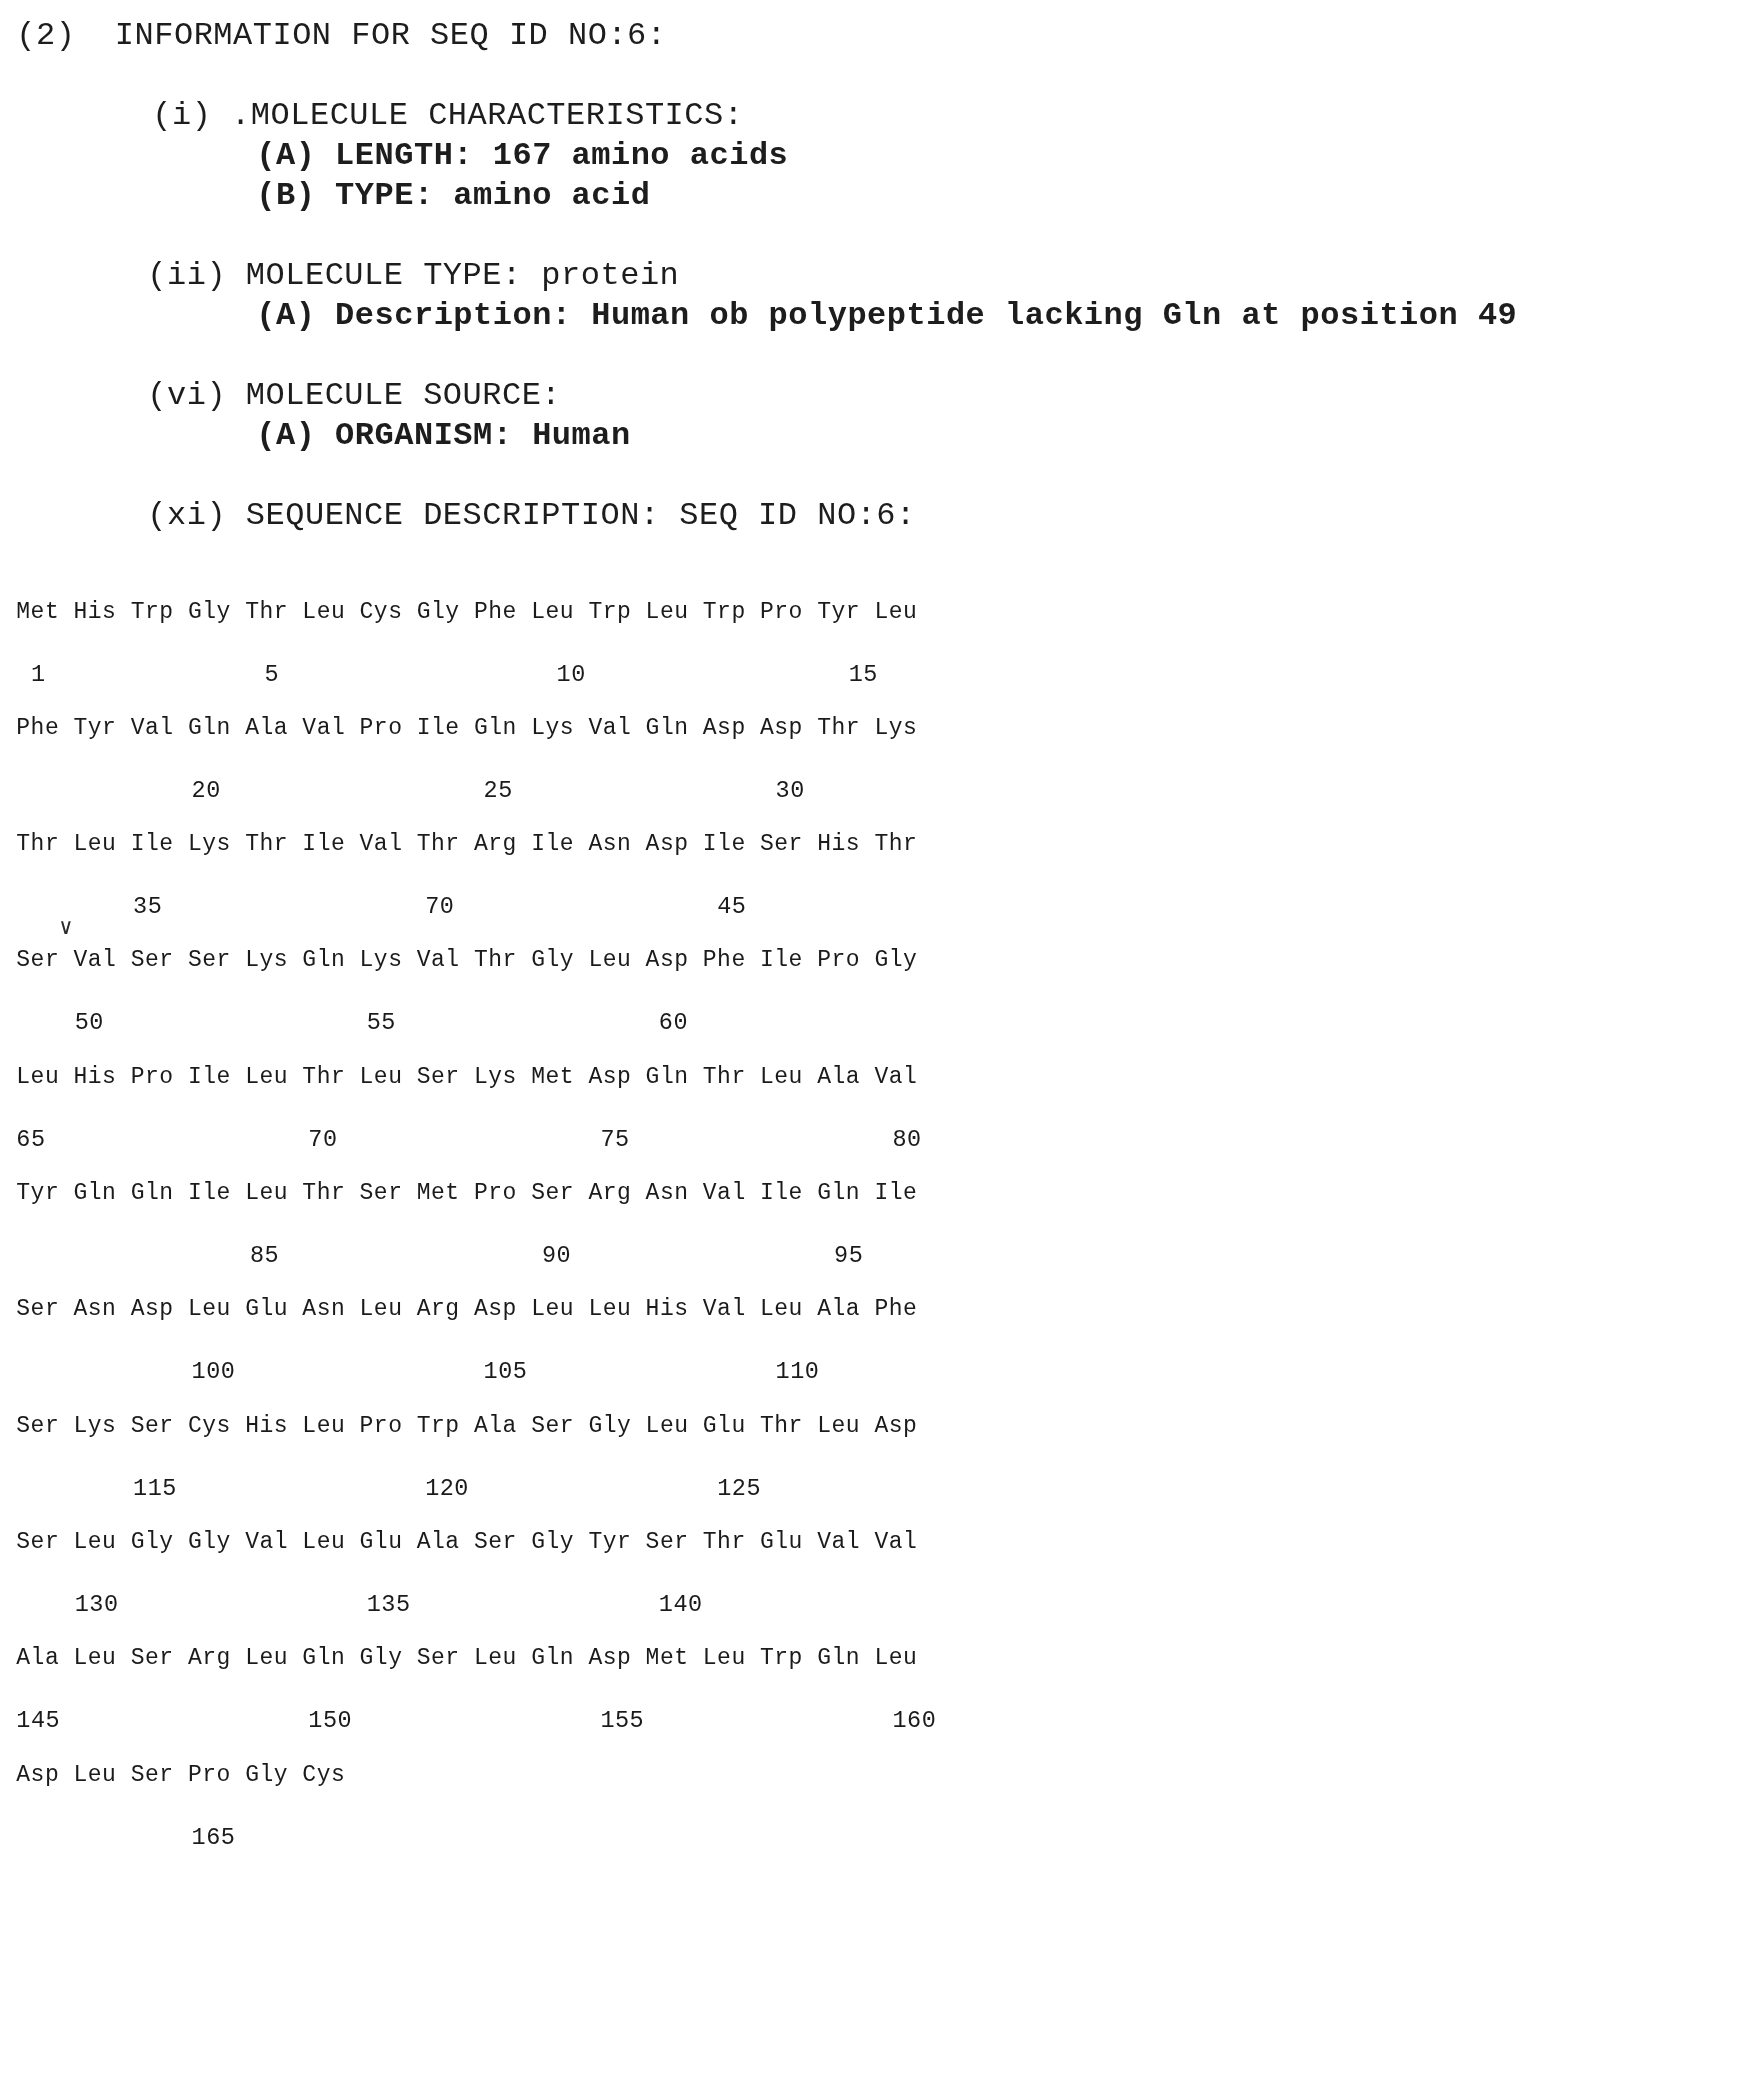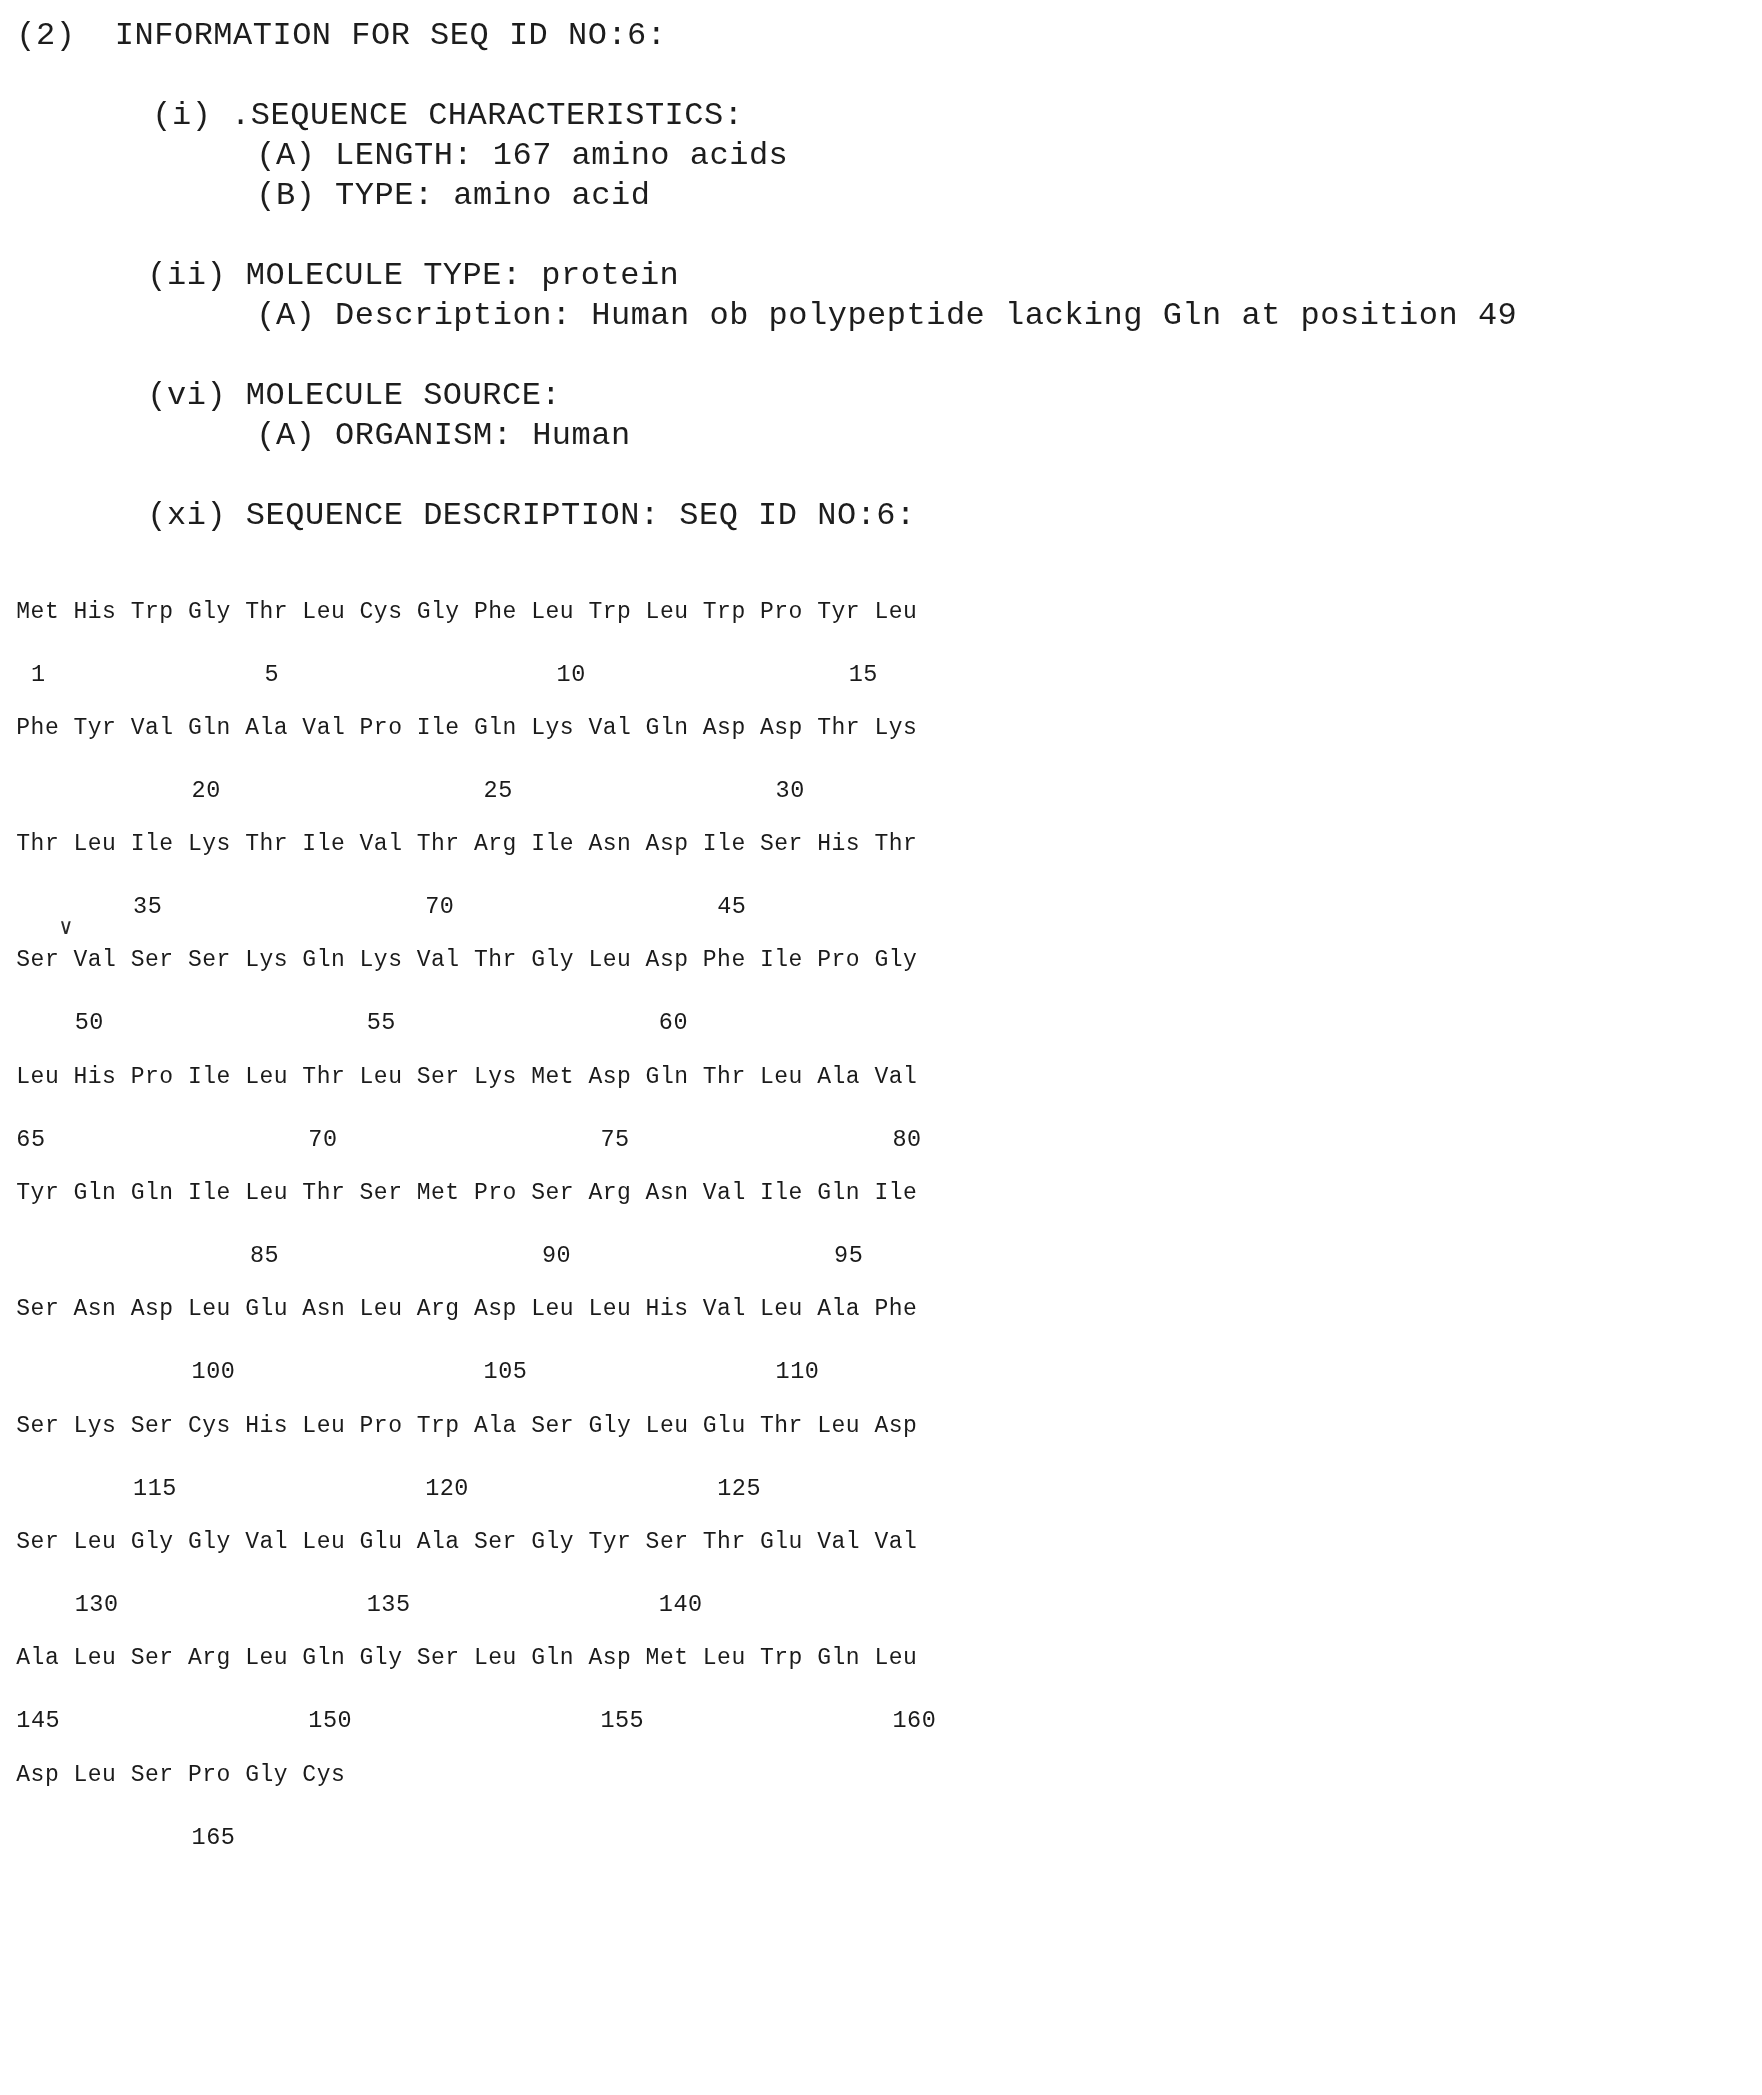"(i) .SEQUENCE CHARACTERISTICS:" div.line { text: .SEQUENCE -> .MOLECULE }
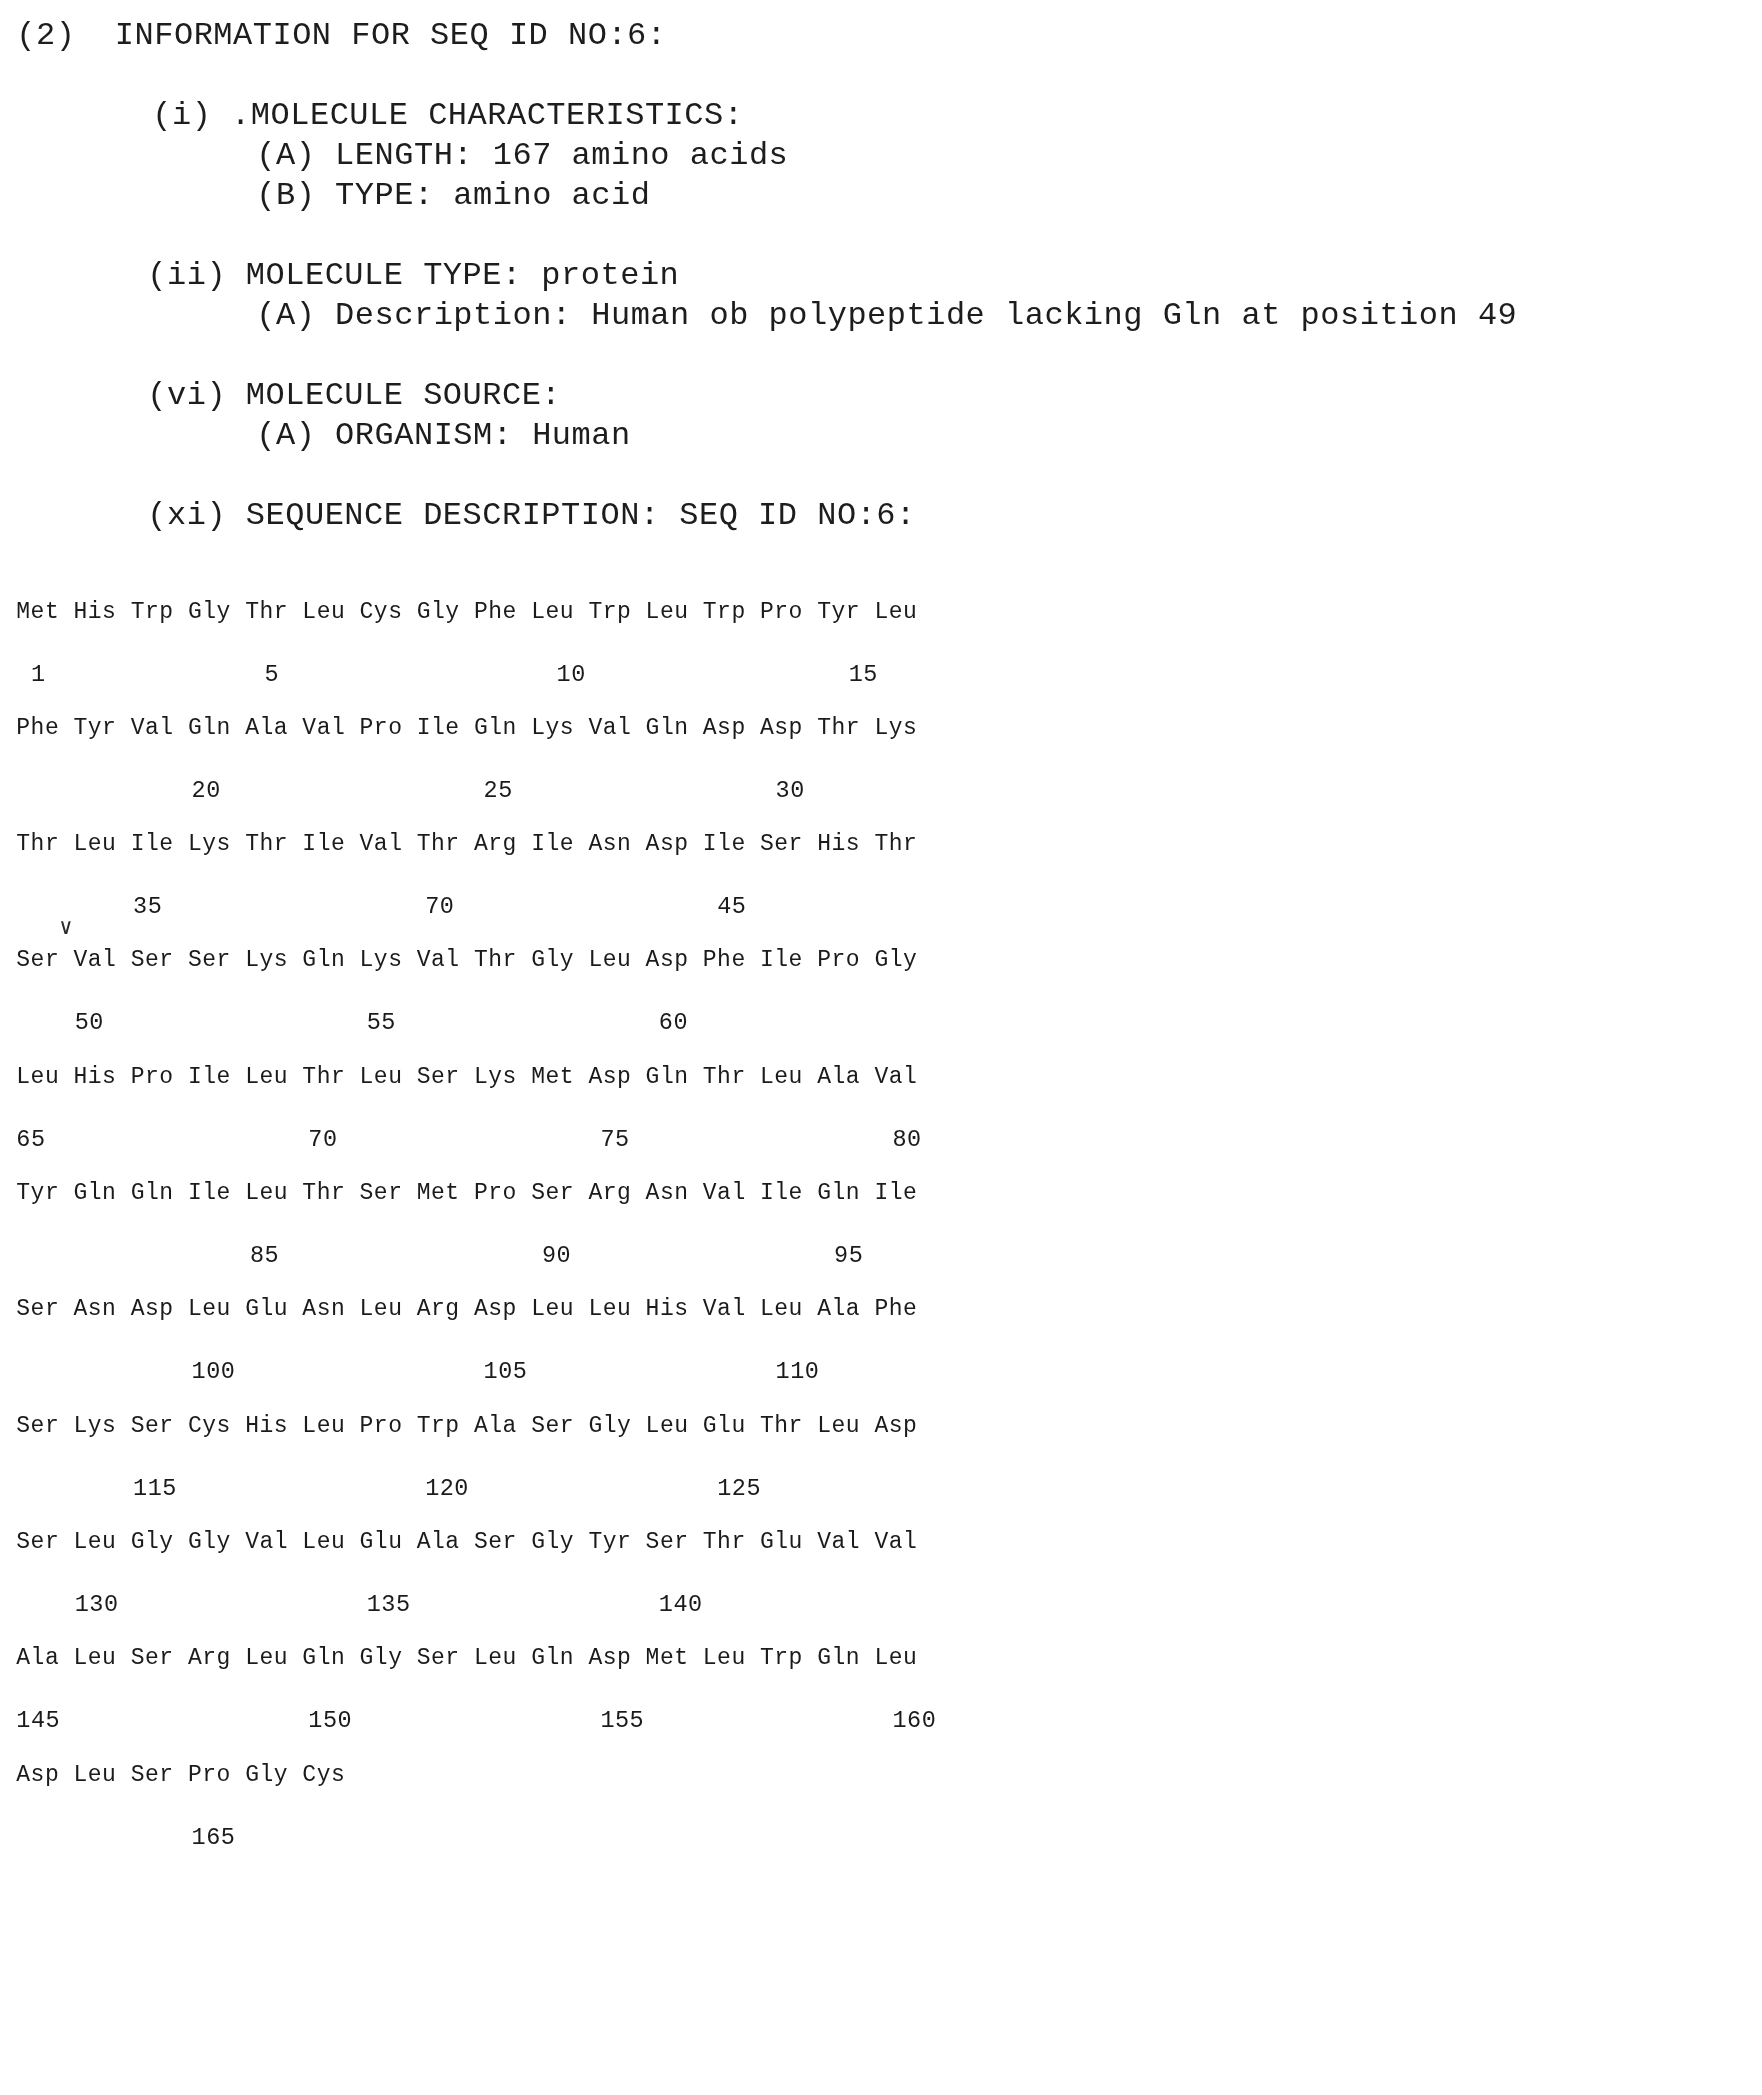"(A) LENGTH: 167 amino acids" .indent-3 { font-weight: none -> bold }
